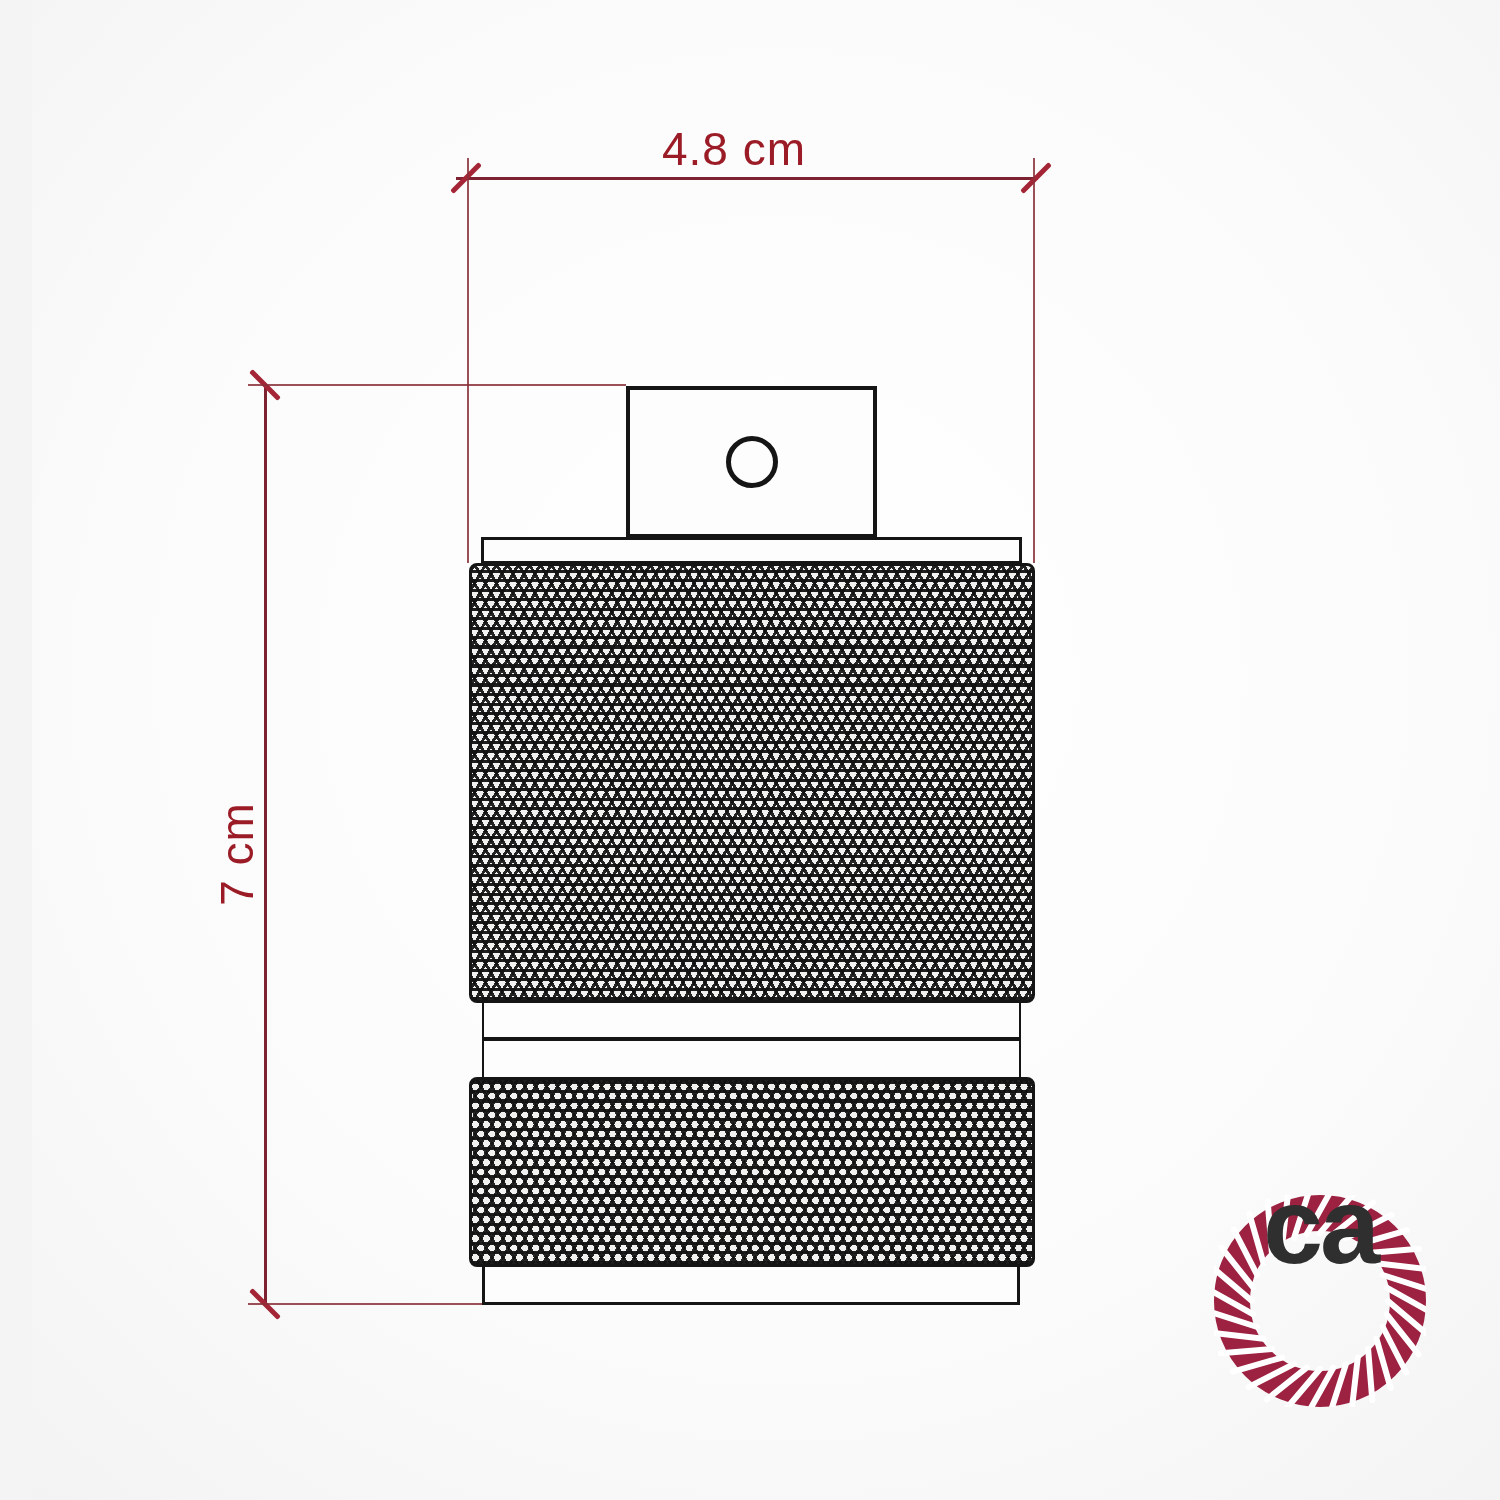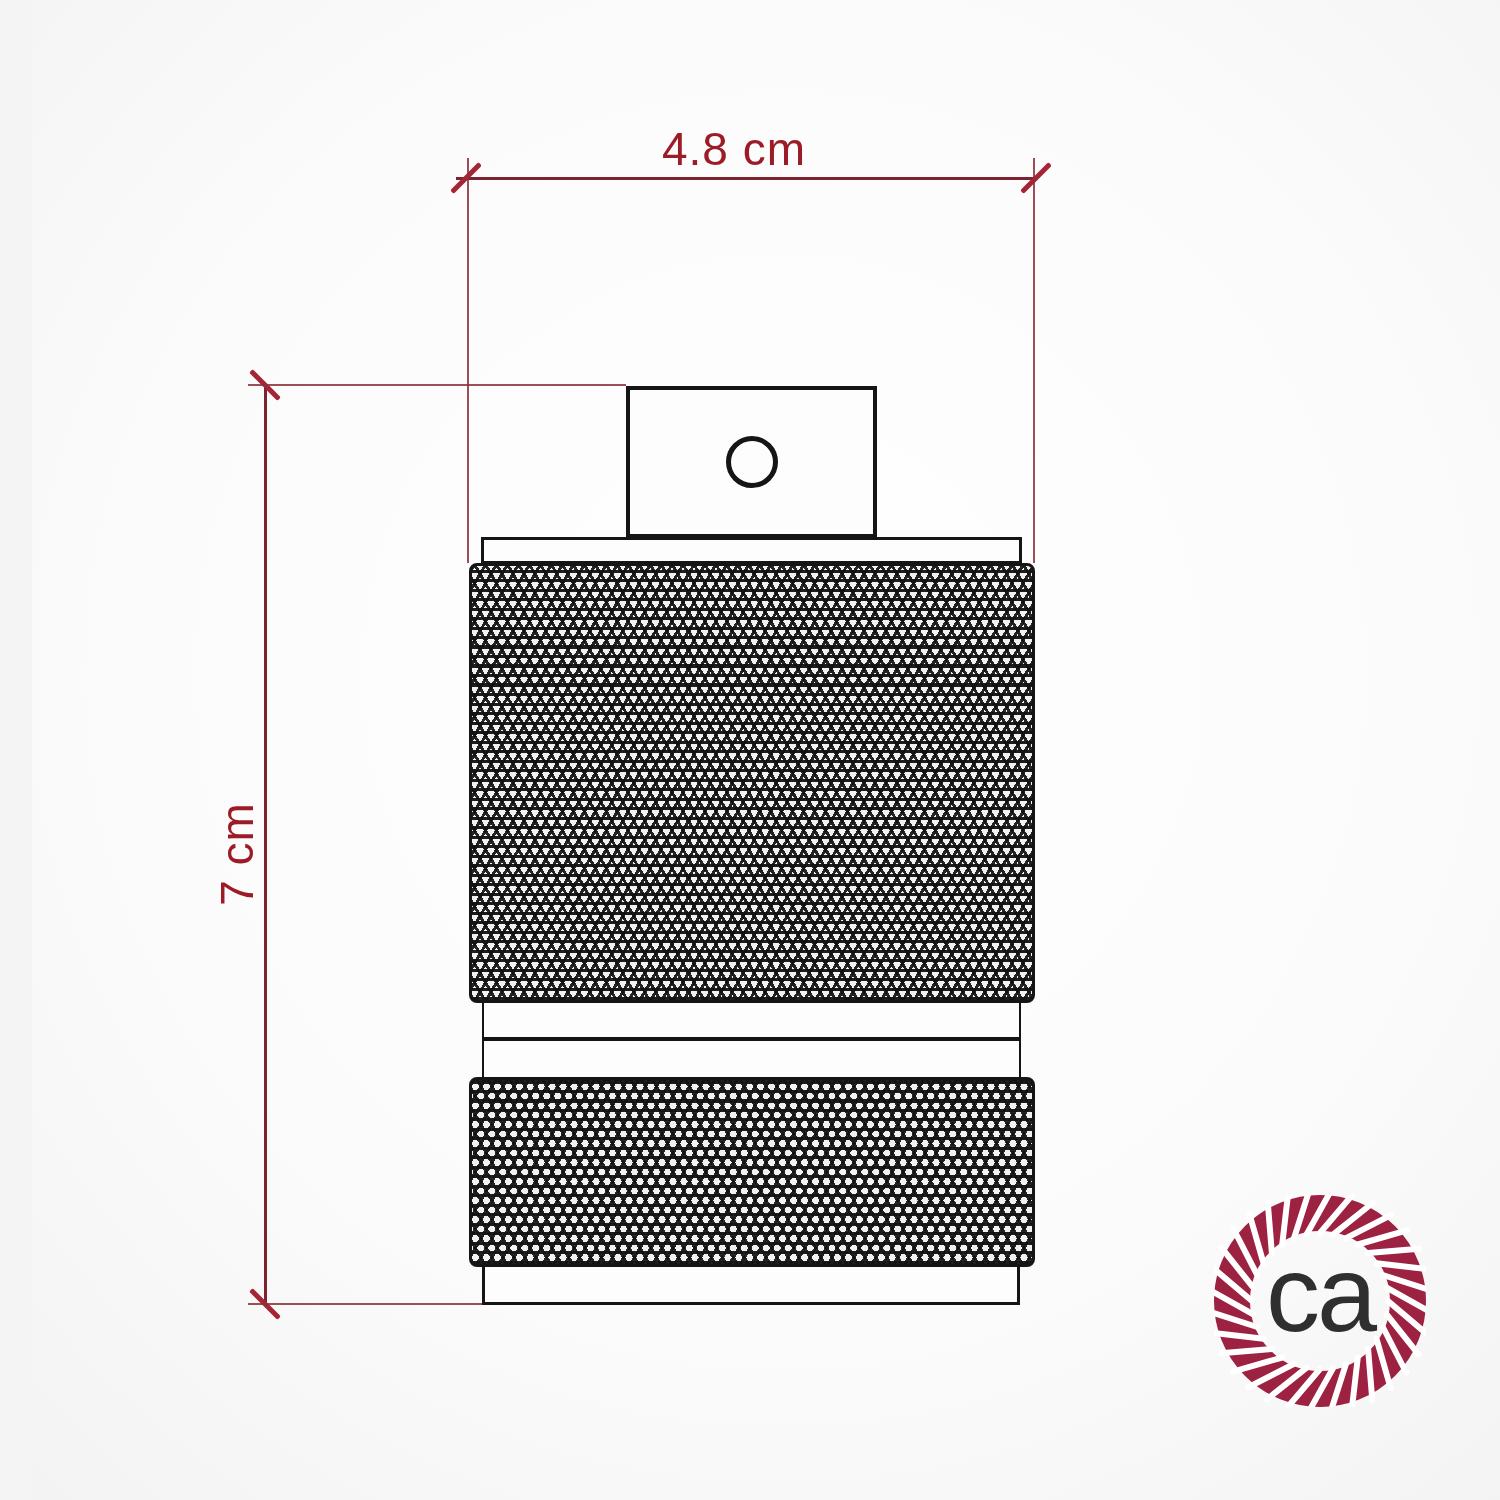"ca" .logo-text { font-weight: 400 -> 700; top: 1298px -> 1230px }
